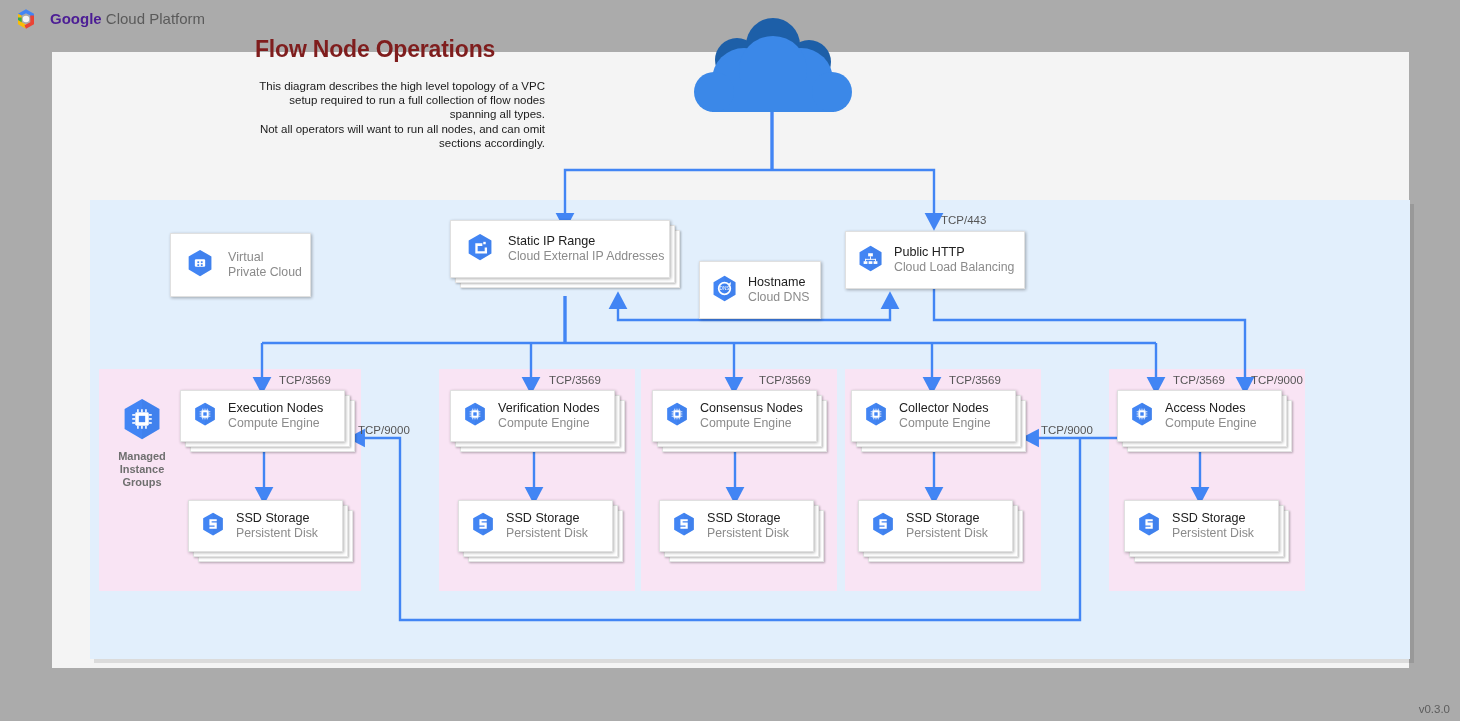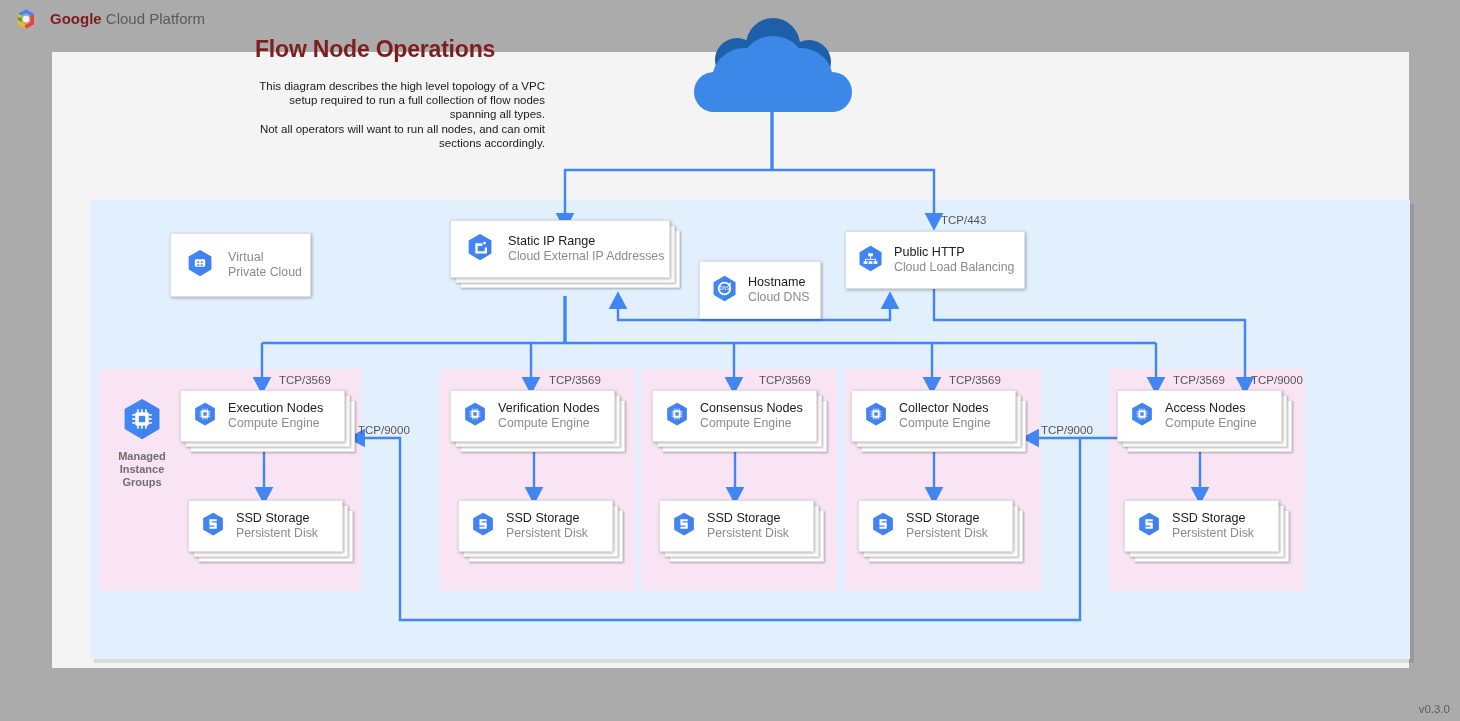"Google" .brand-text b { color: #7f1d1d -> #4c1d95 }
